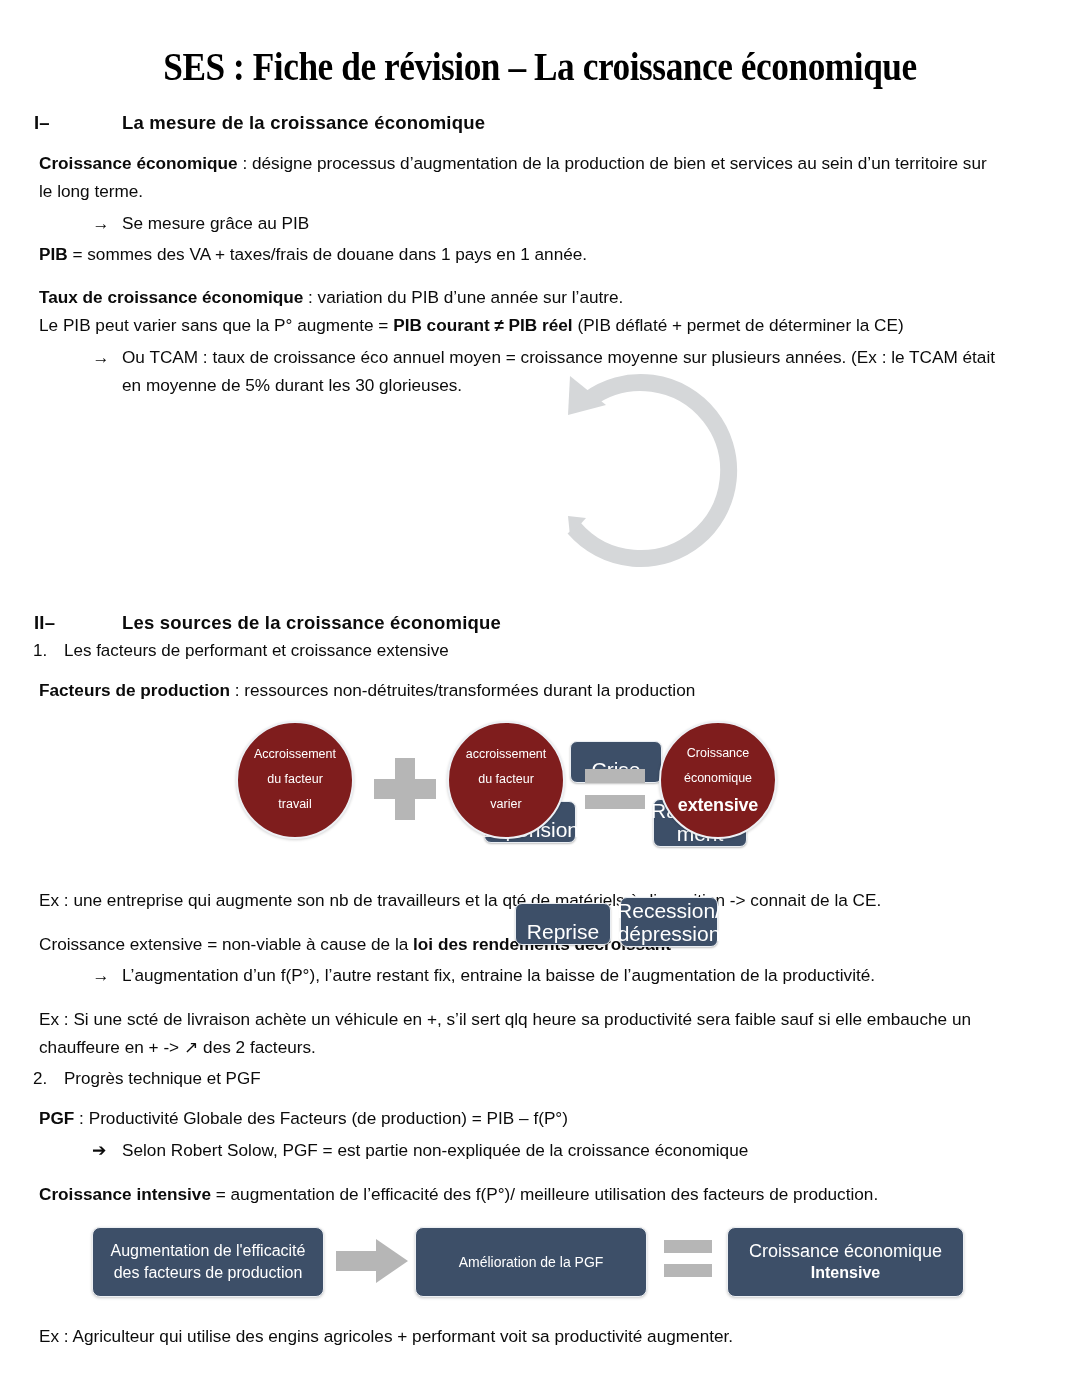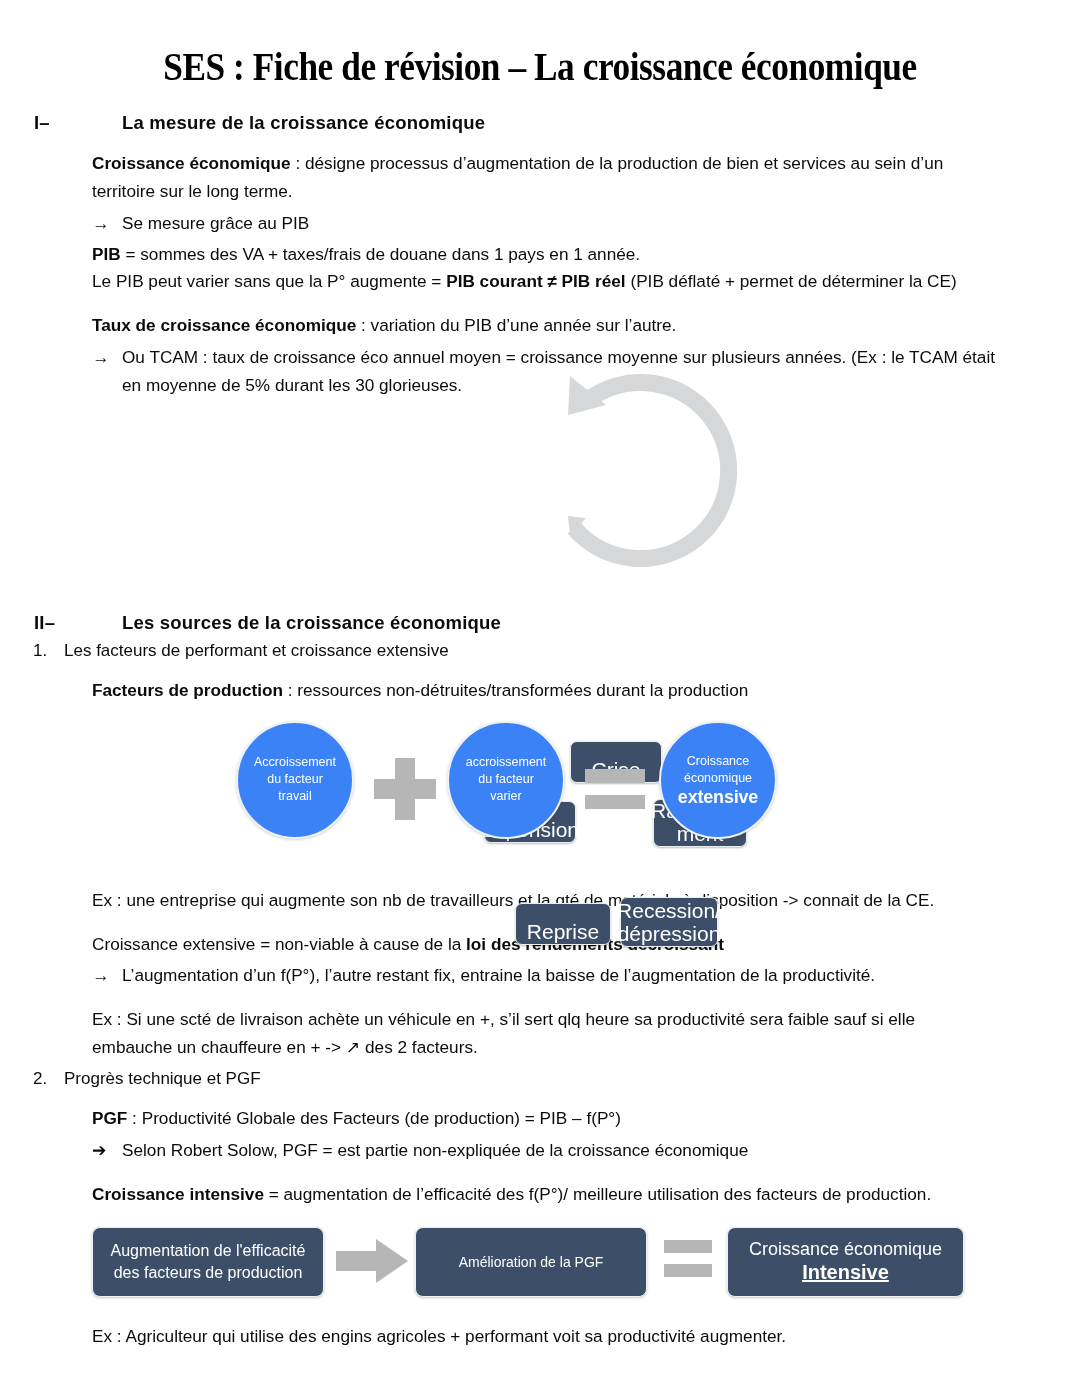"Croissance économique : désigne" .para { padding: 0 90px 0 92px -> 0 90px 0 39px }
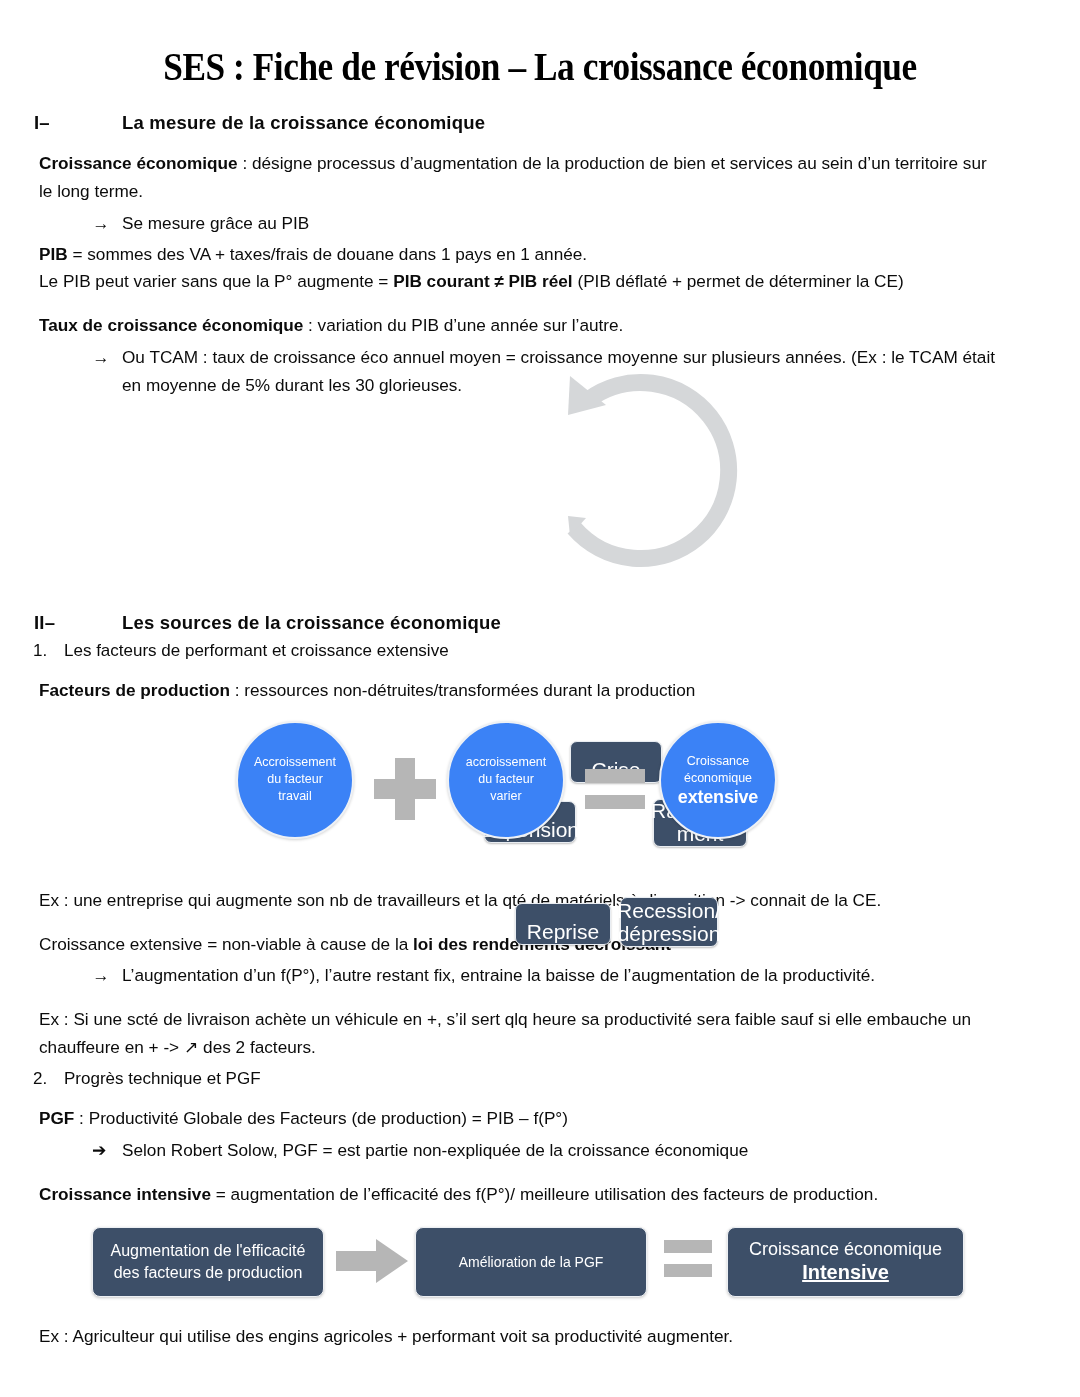"Le PIB peut varier sans" p.para { order: before "Taux de croissance économique :" -> after "Taux de croissance économique :" }
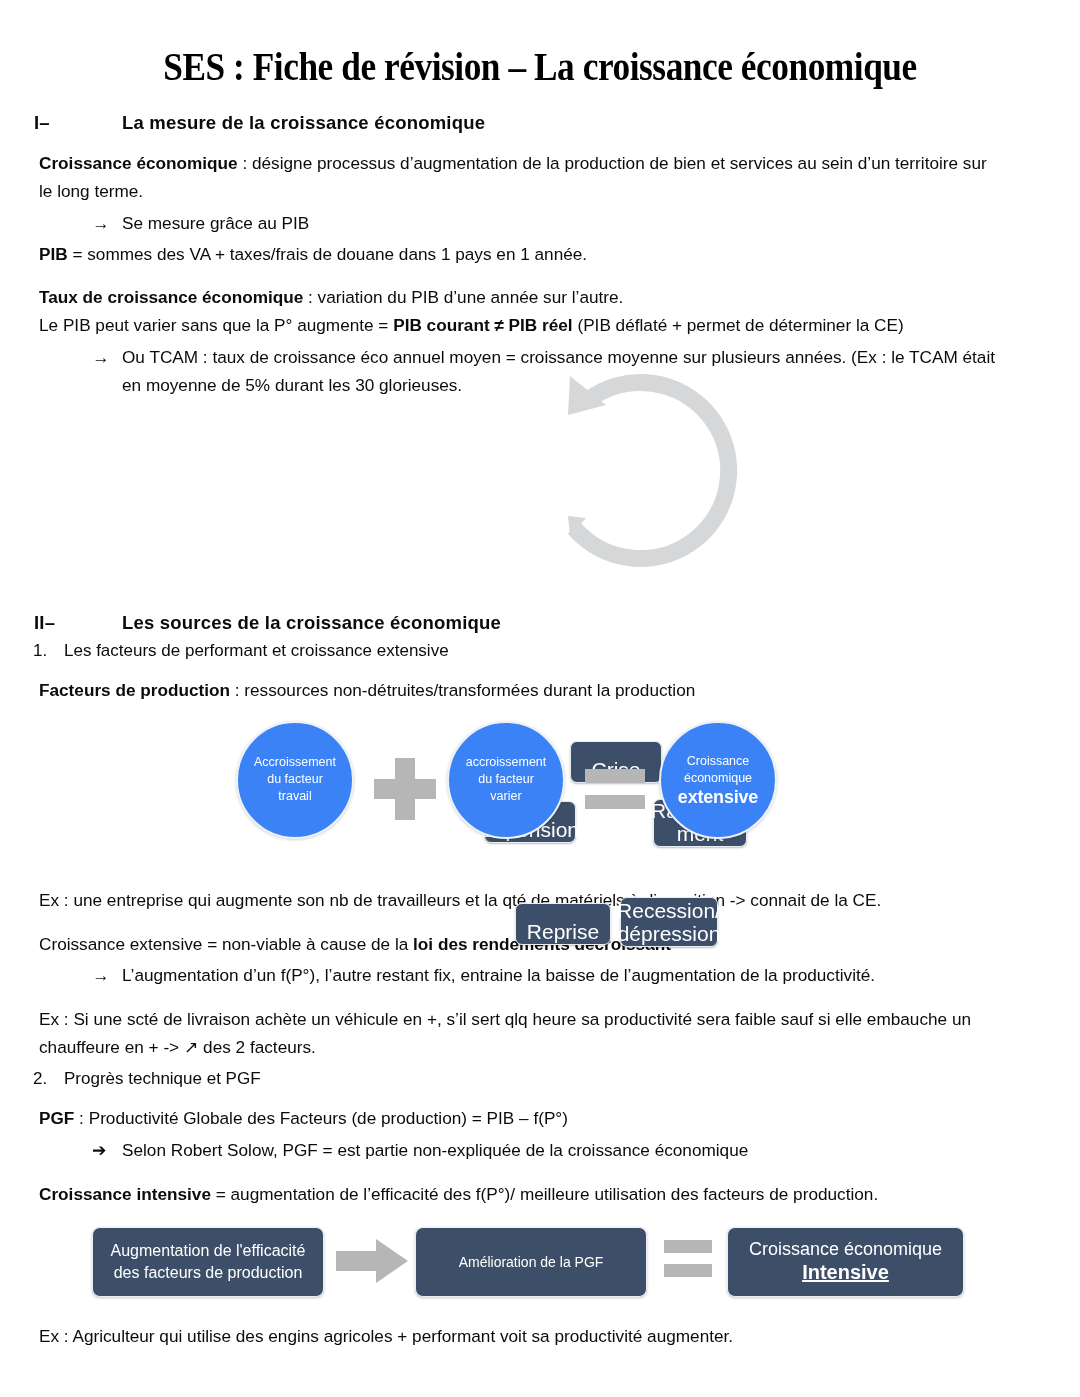"Accroissement" .circ { background: #3b82f6 -> #7f1d1d; gap: none -> 8px }
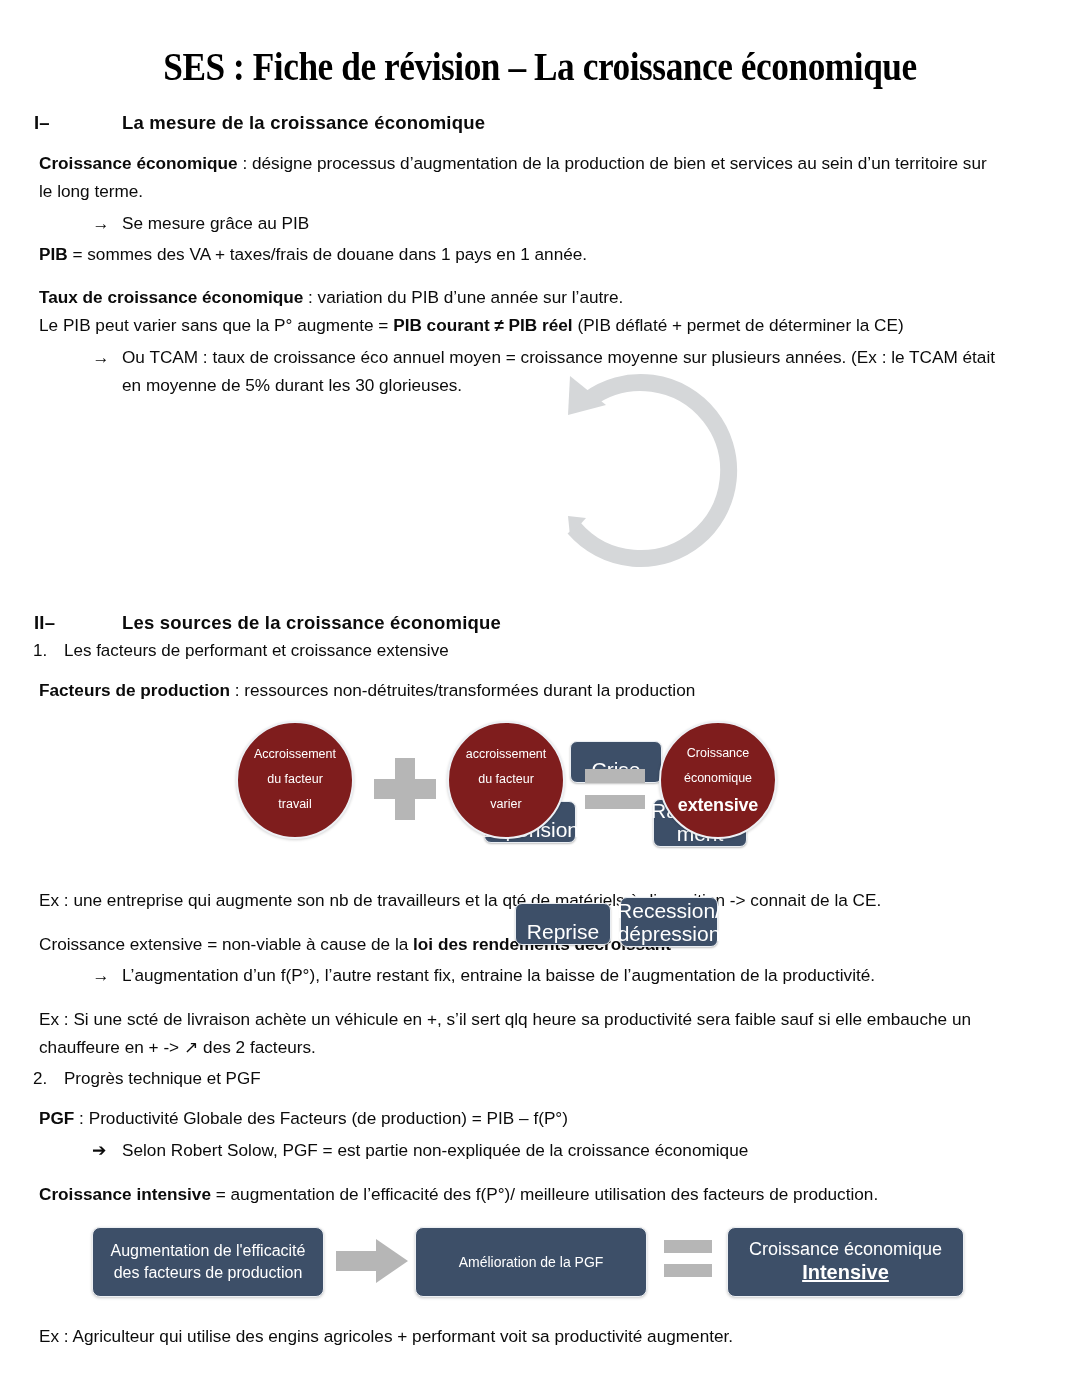"Intensive" #flow-intensive .big { font-size: 20px -> 16px; text-decoration: underline -> none }
